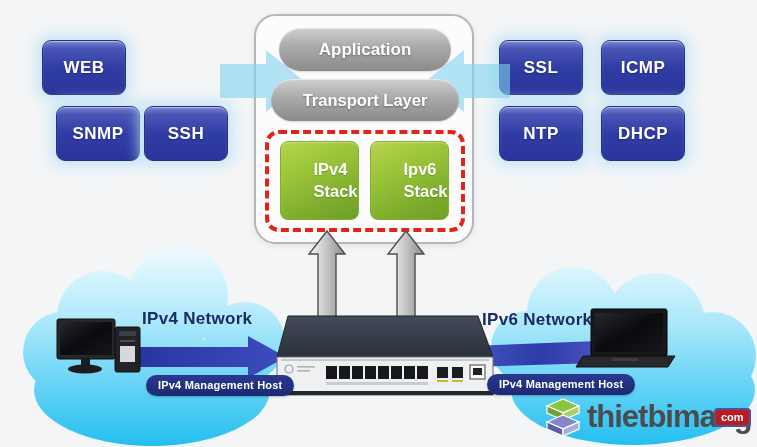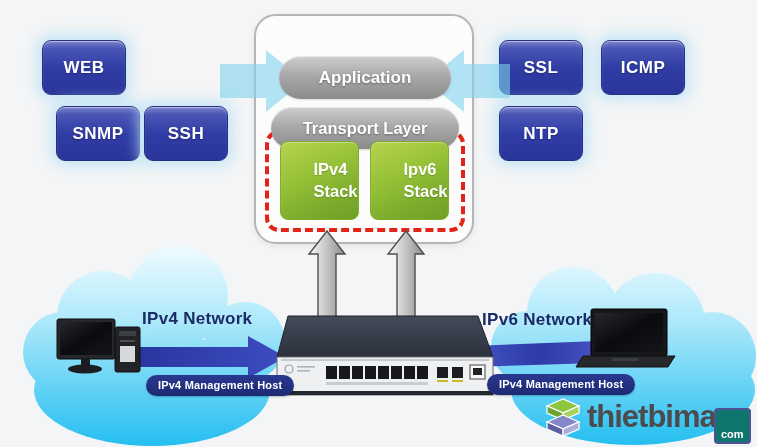"Application" .pill { margin-top: 28px -> none }
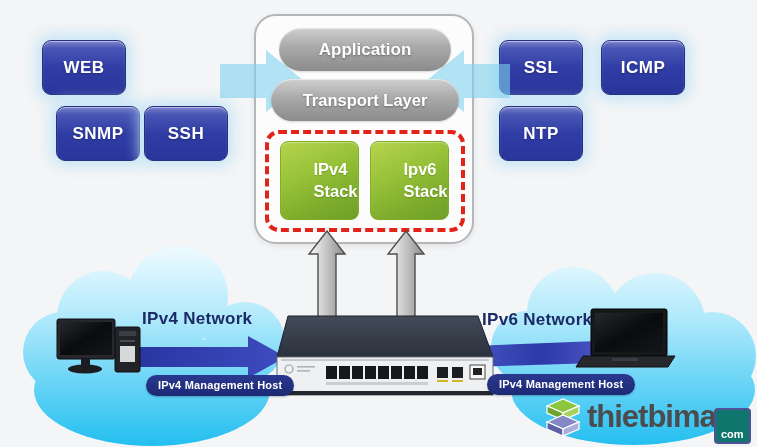"DHCP" div.proto { html: none -> <div> <span>DHCP</span> </div> }
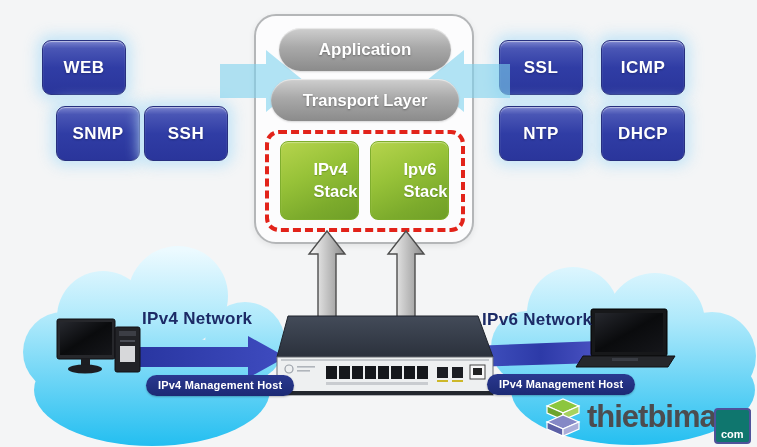"com" .brand-tld { background: #0f766e -> #b91c1c; padding: 18px 5px 2px -> 1px 5px 2px }
